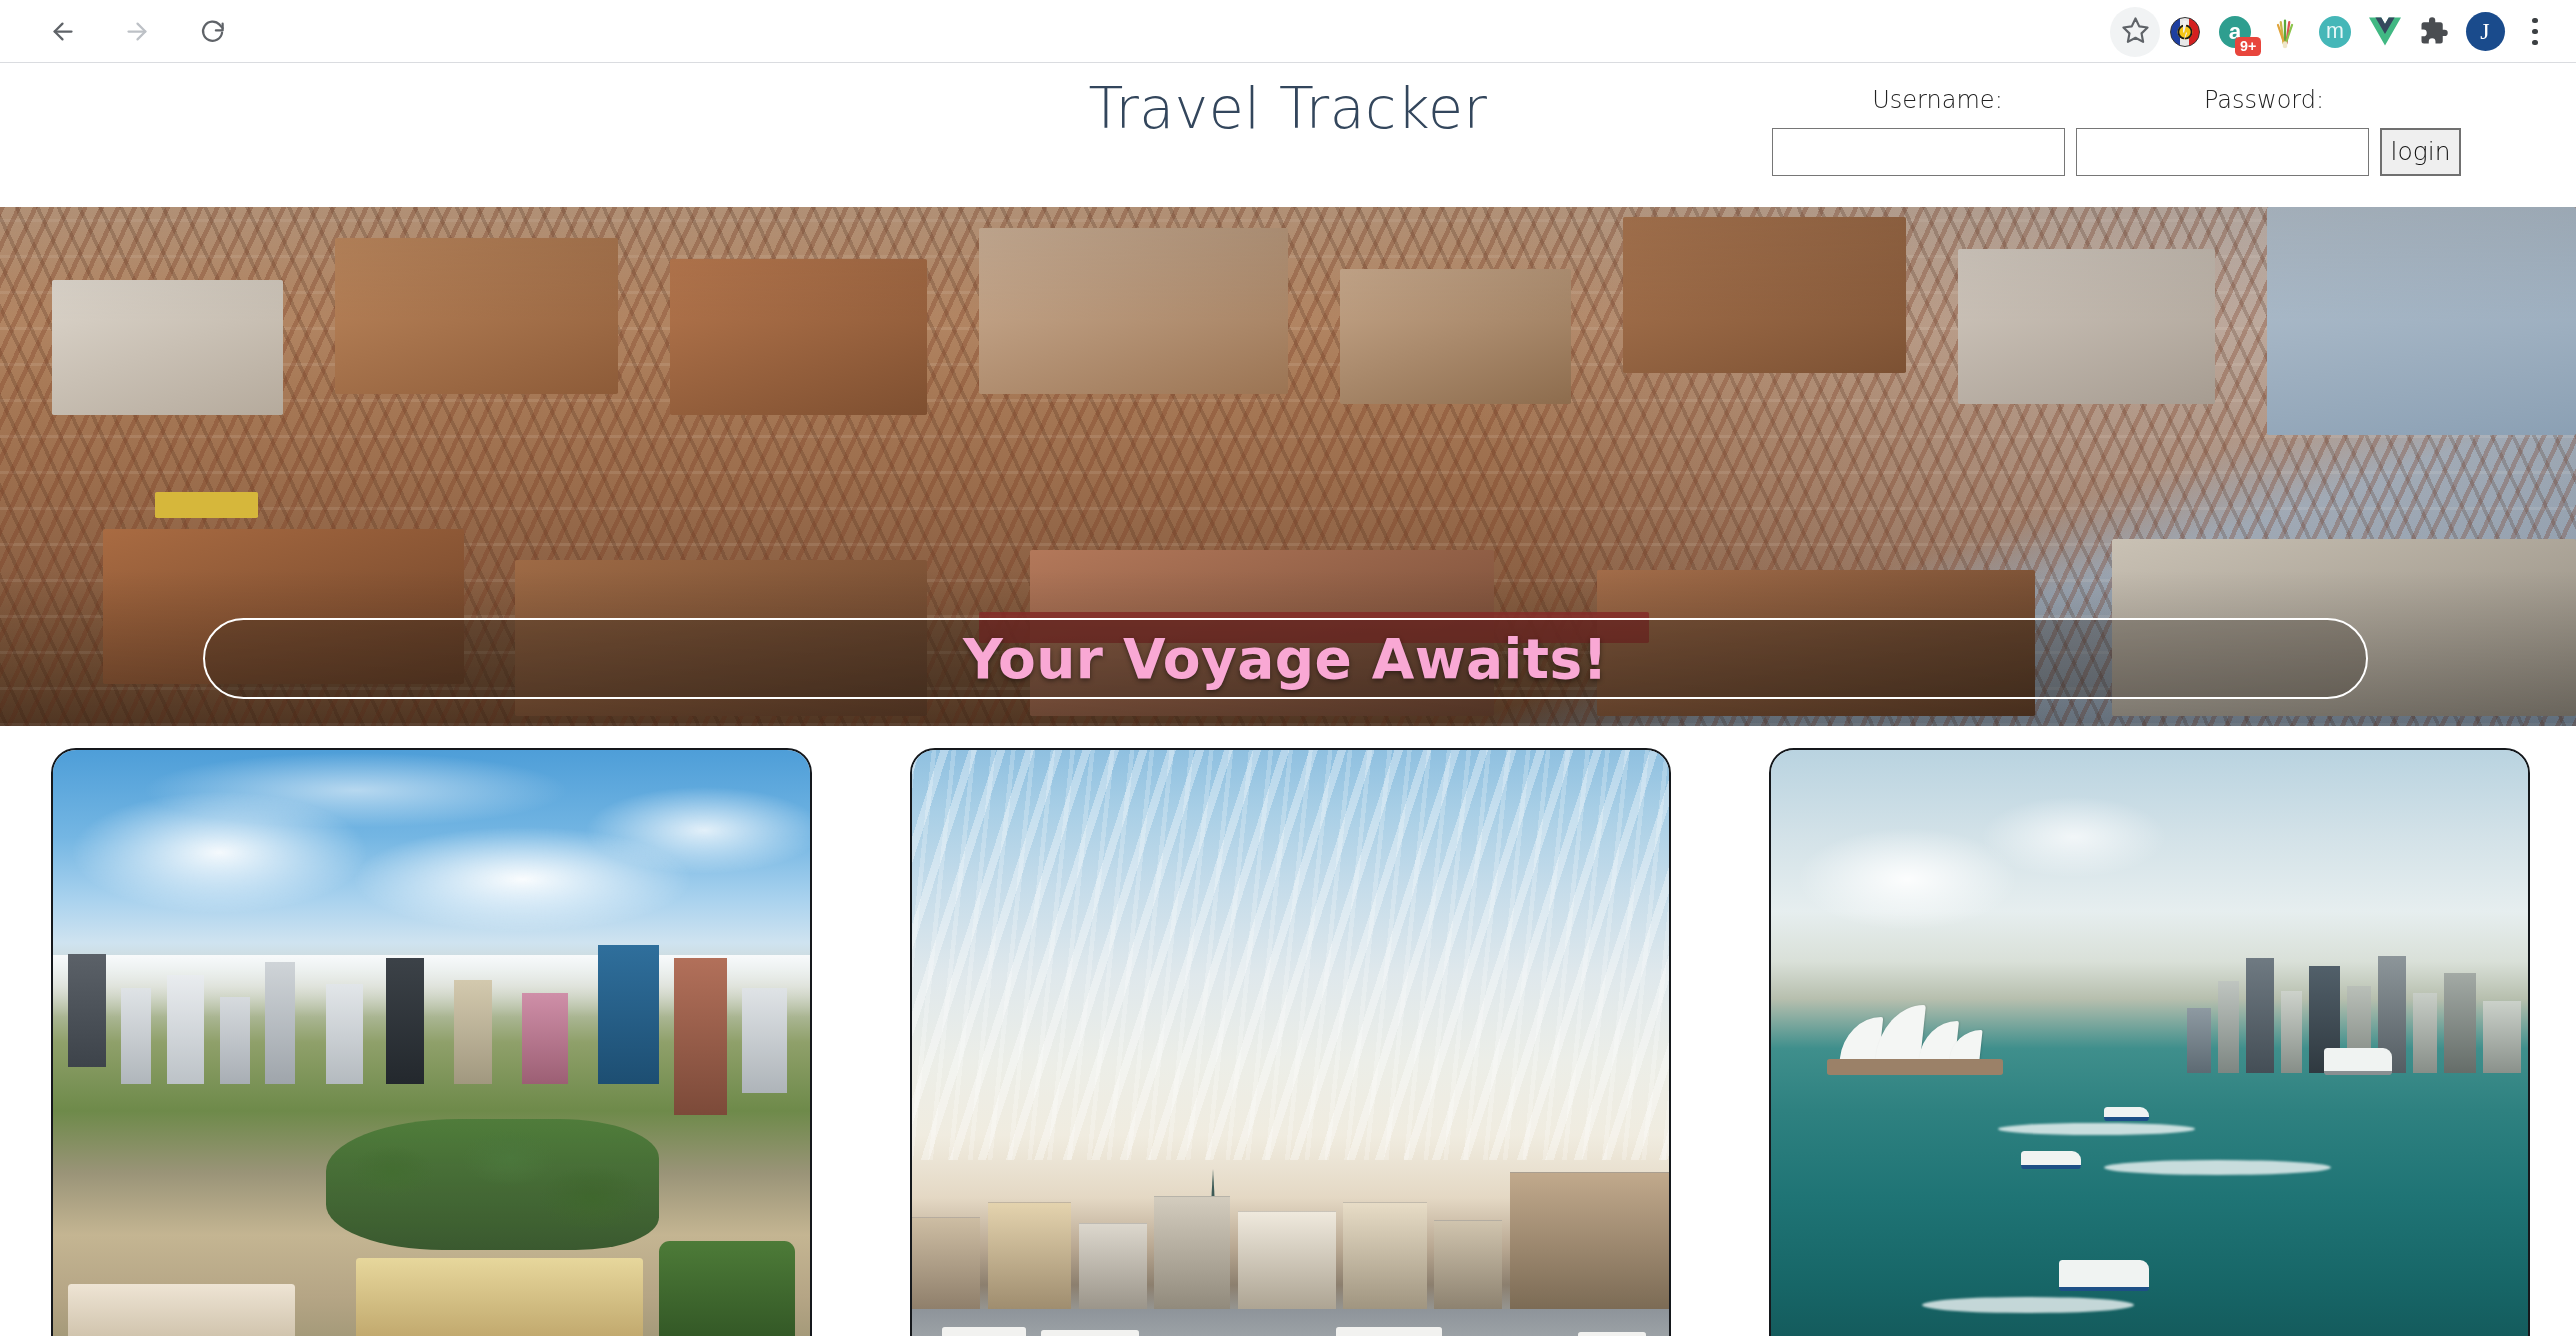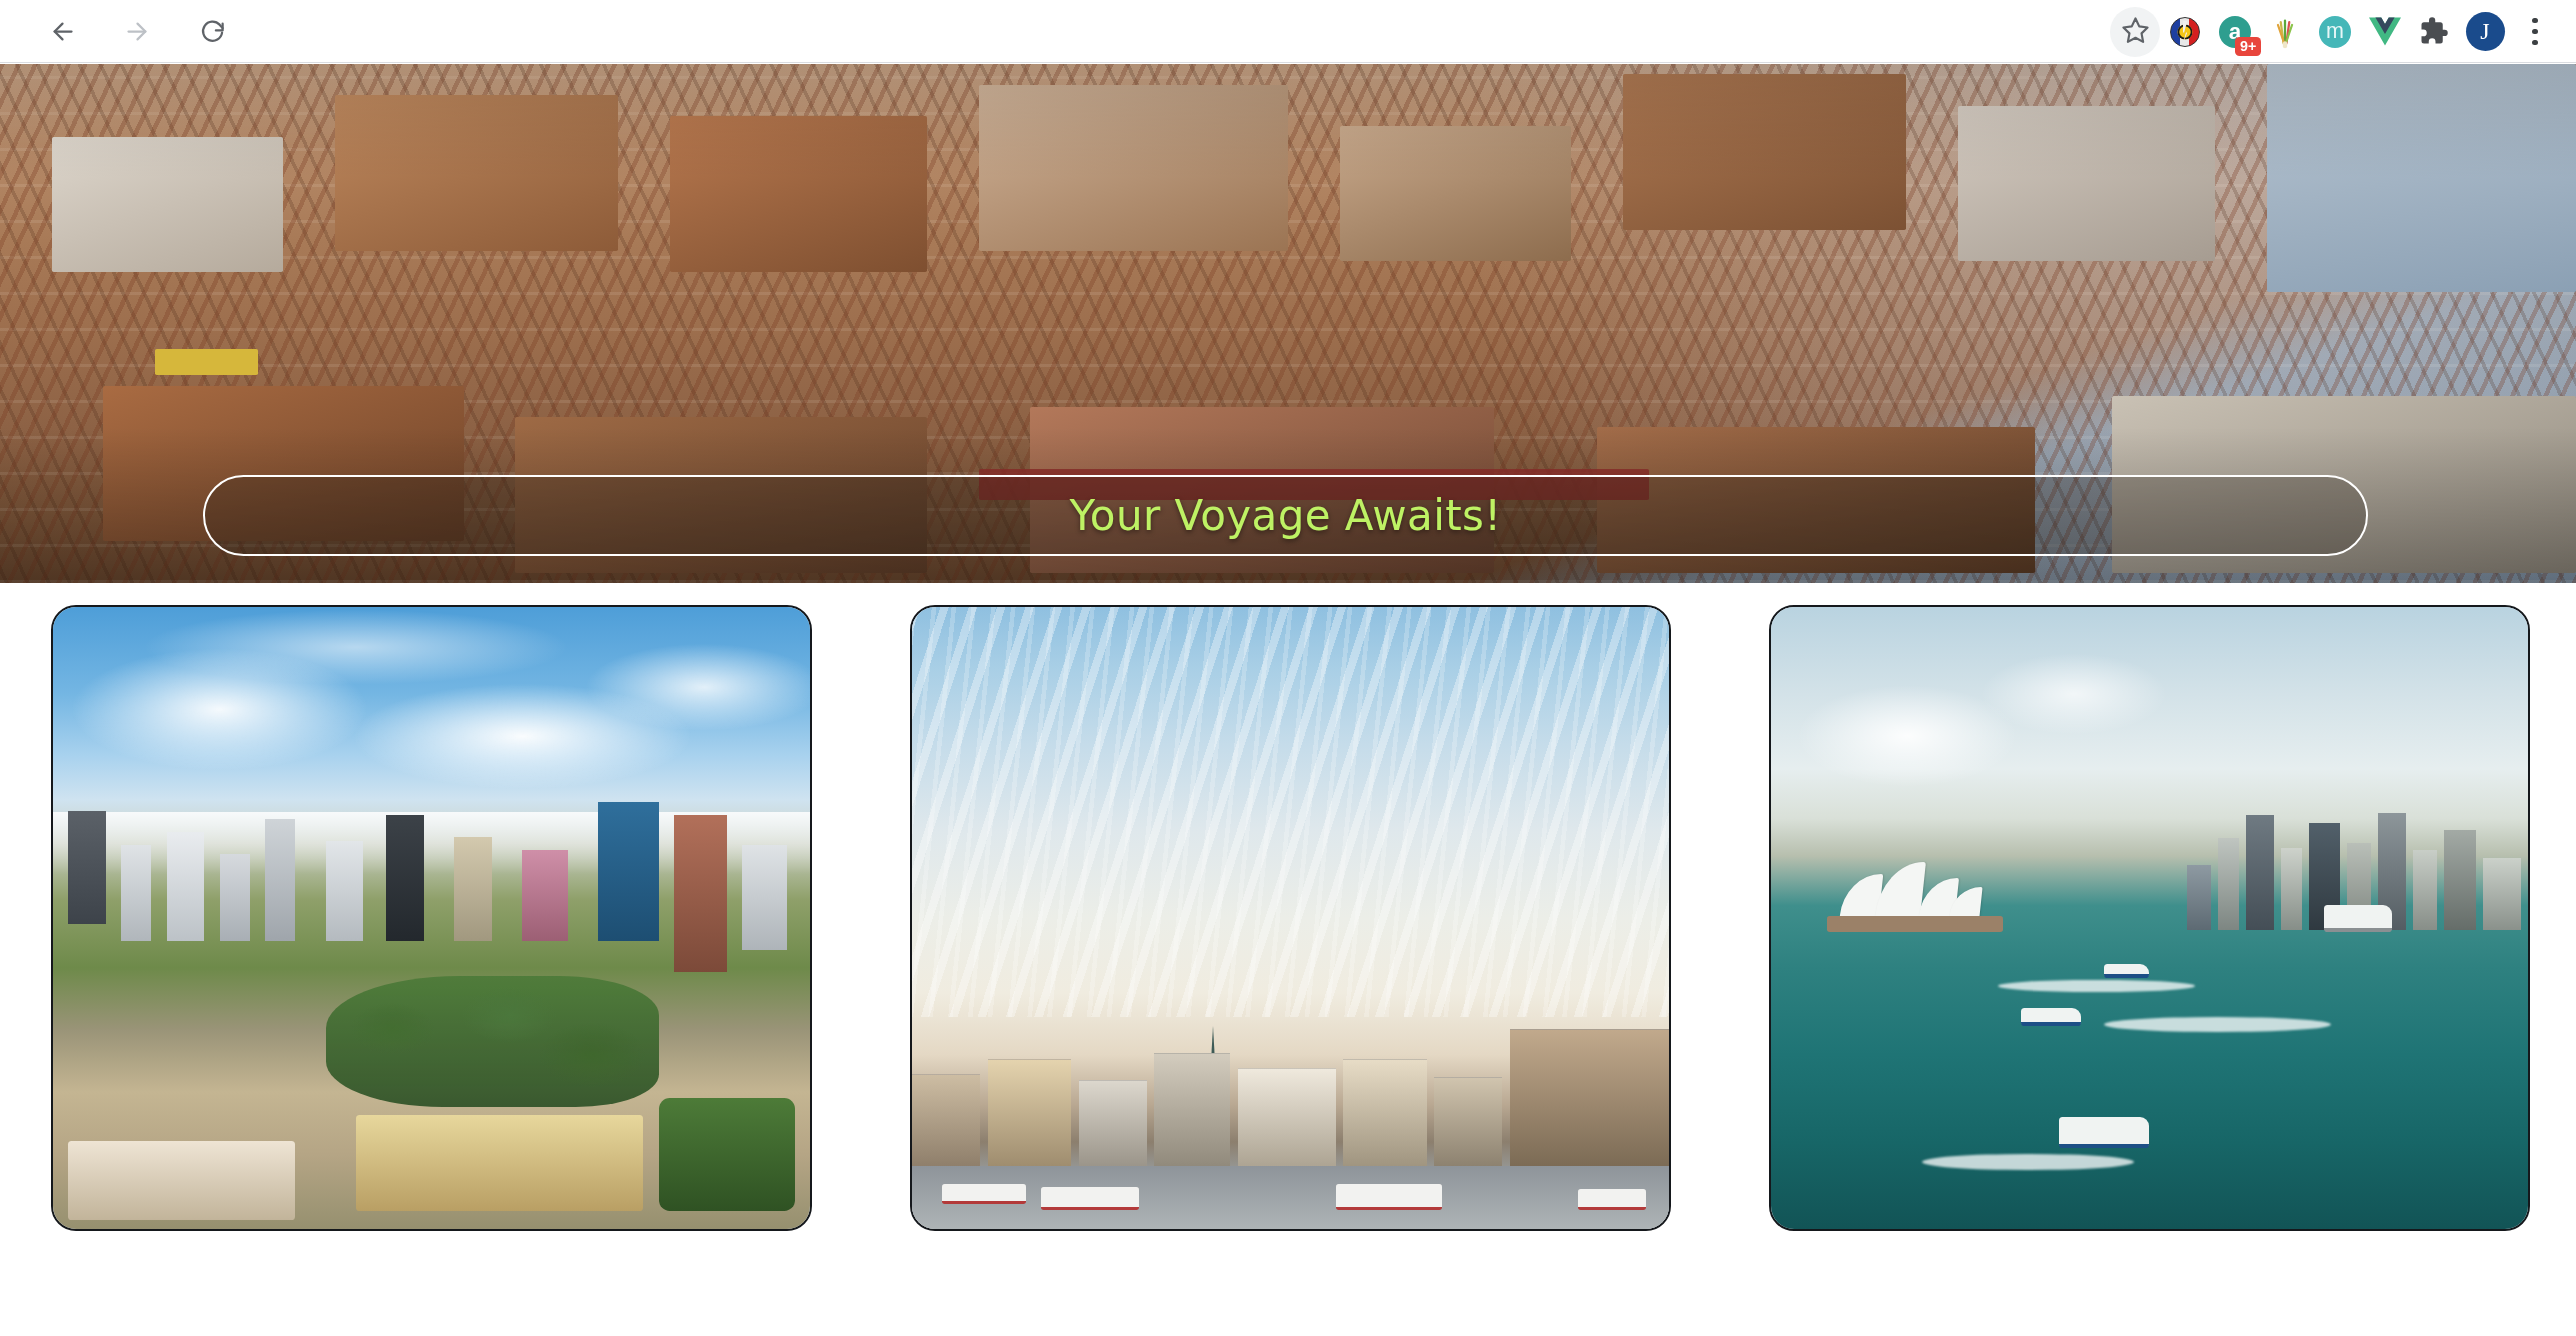"Travel Tracker" div.site-header { html: none -> <div> <div>Travel Tracker</div> <div> <div> <span>Username:</span> <span>Password:</span> </div> <div> <input> <input> <button>login</button> </div> </div> </div> }
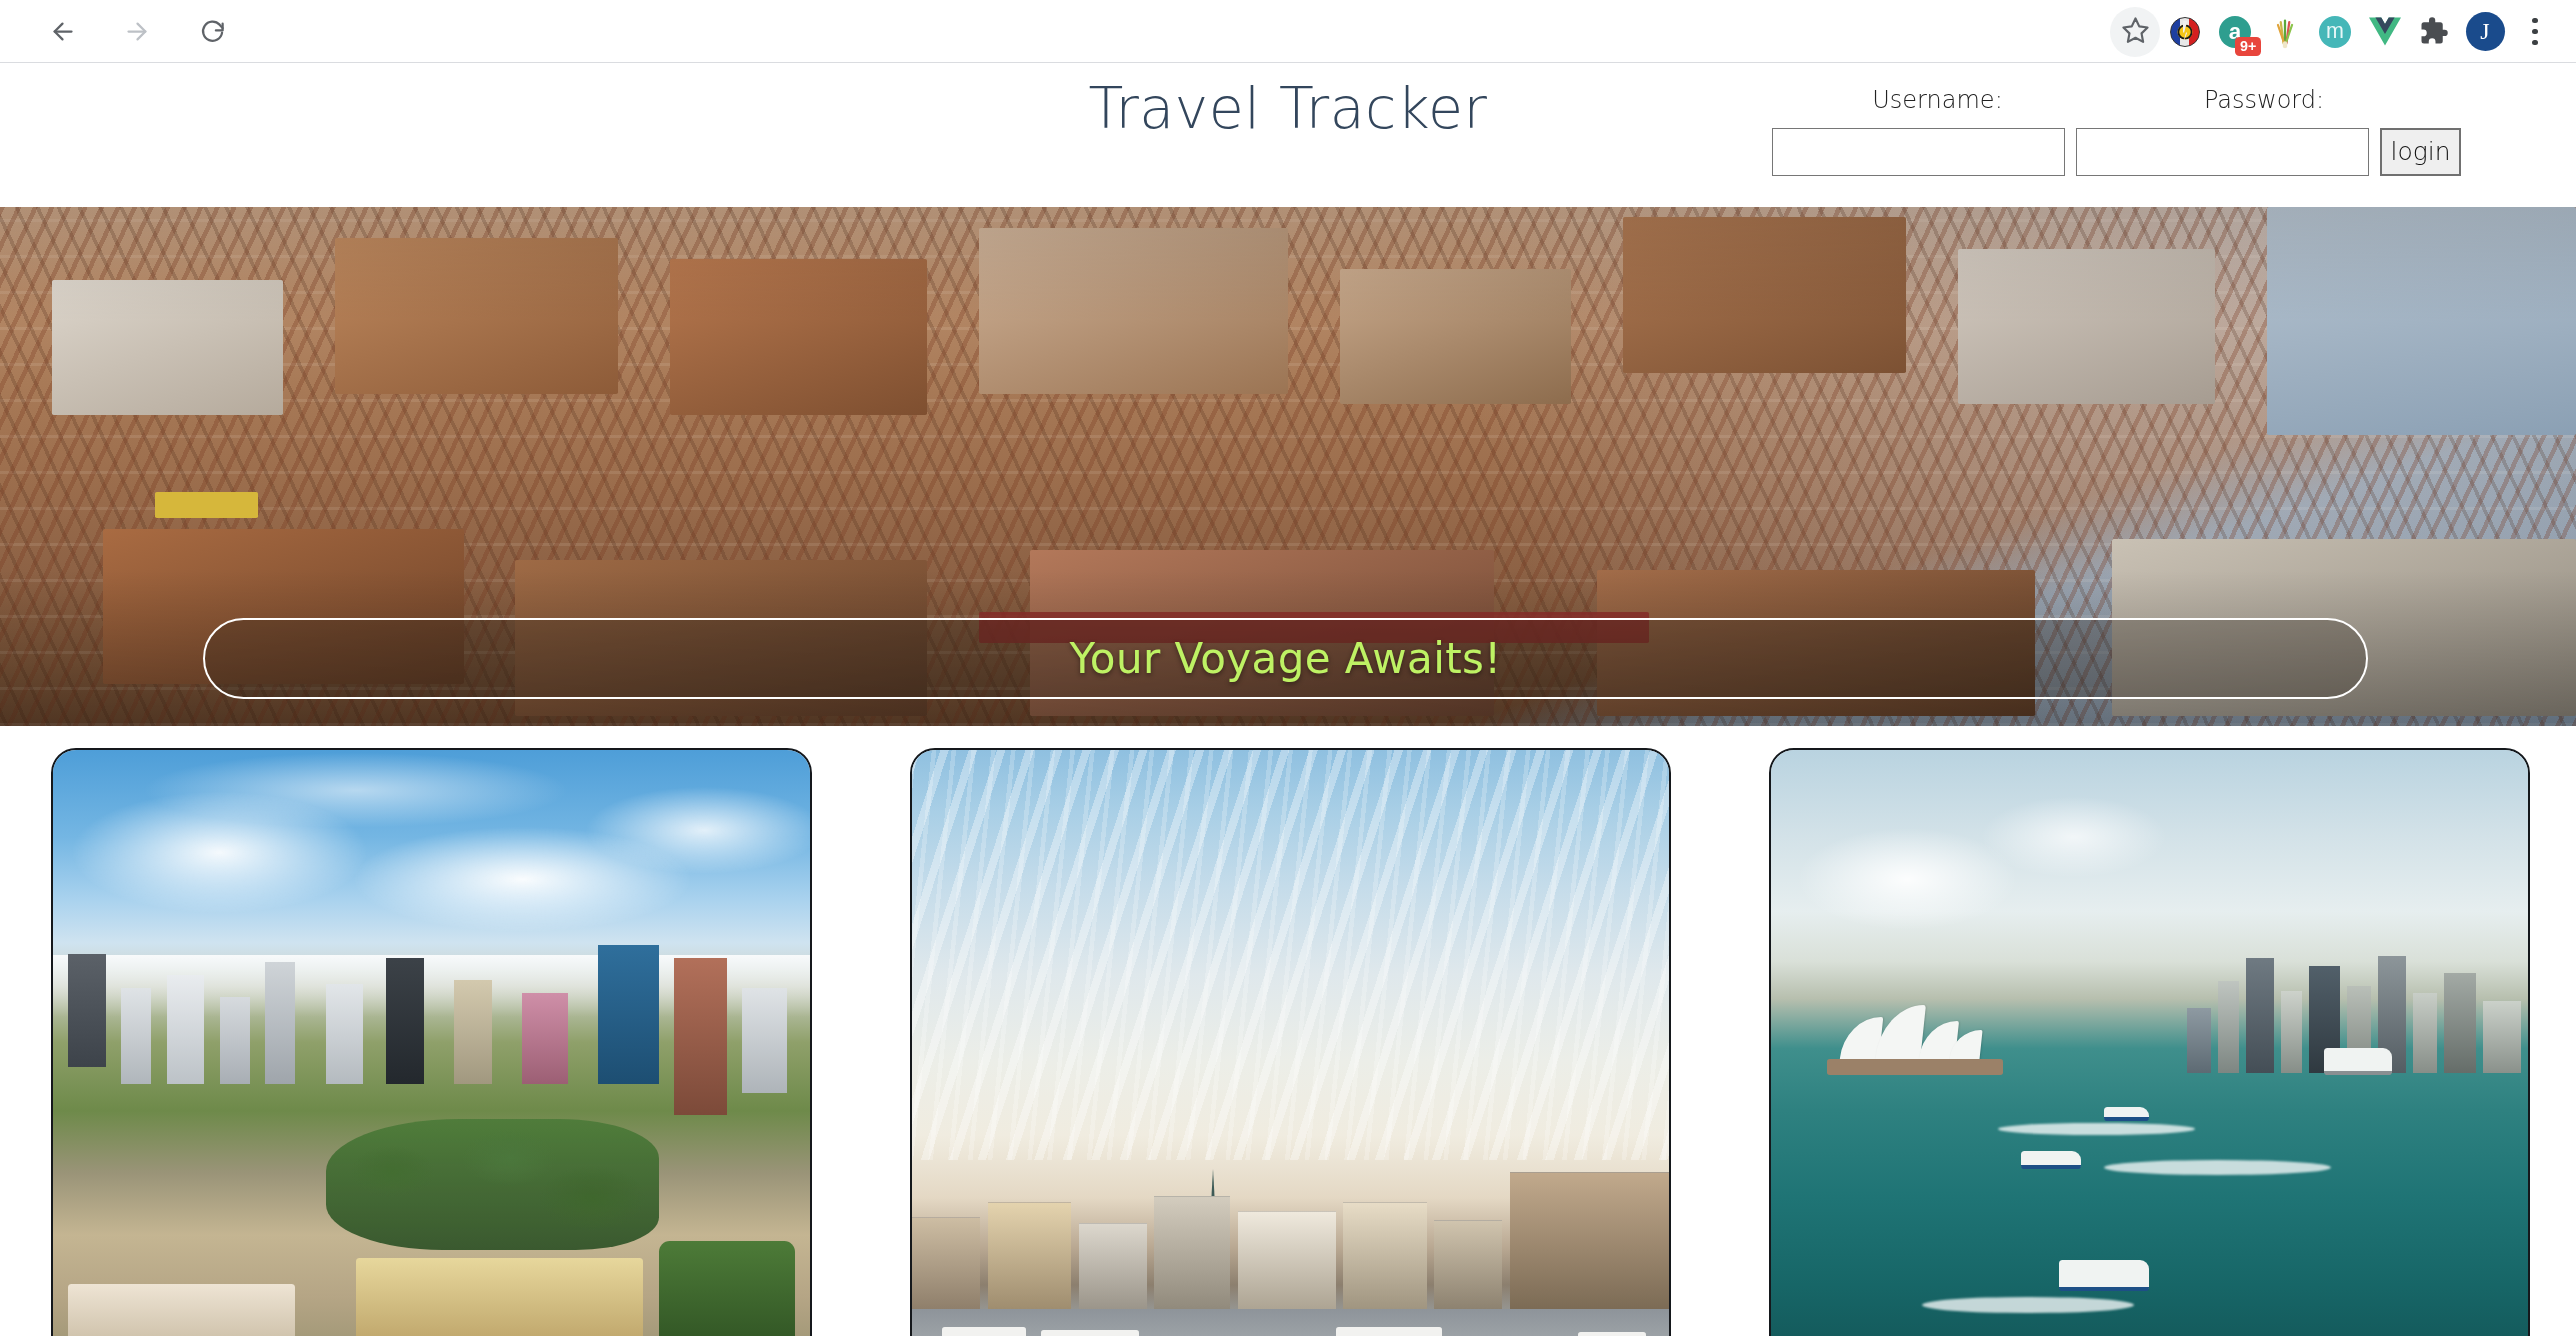"Your Voyage Awaits!" .hero-banner-text { color: #bef264 -> #f9a8d4; font-size: 42px -> 55px; font-weight: 400 -> 700 }
